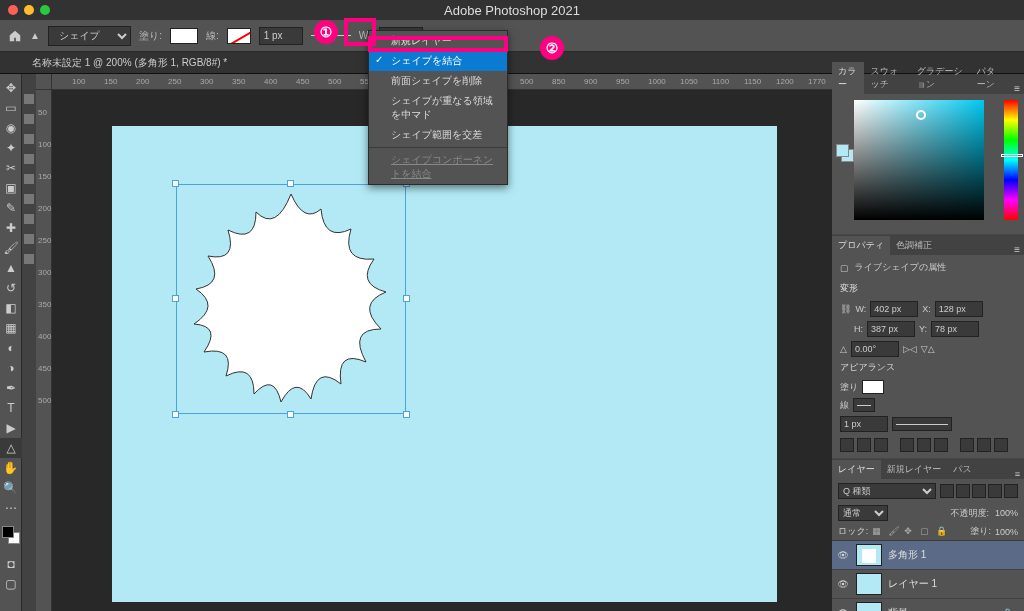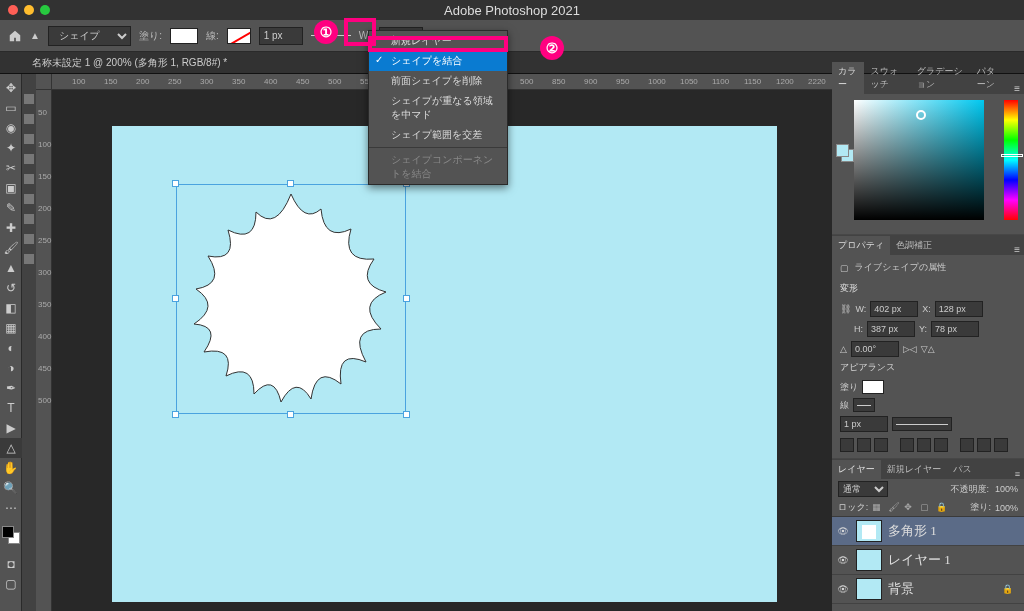"2220" span { text: 2220 -> 1770 }
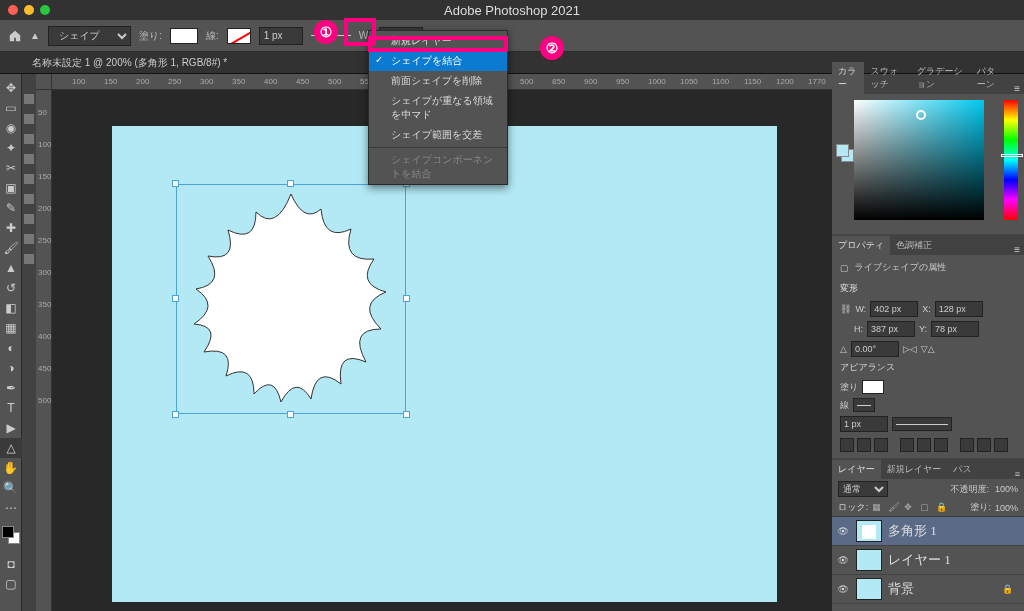"シェイプコンポーネントを結合" .dd-item.disabled { text-decoration: none -> underline }
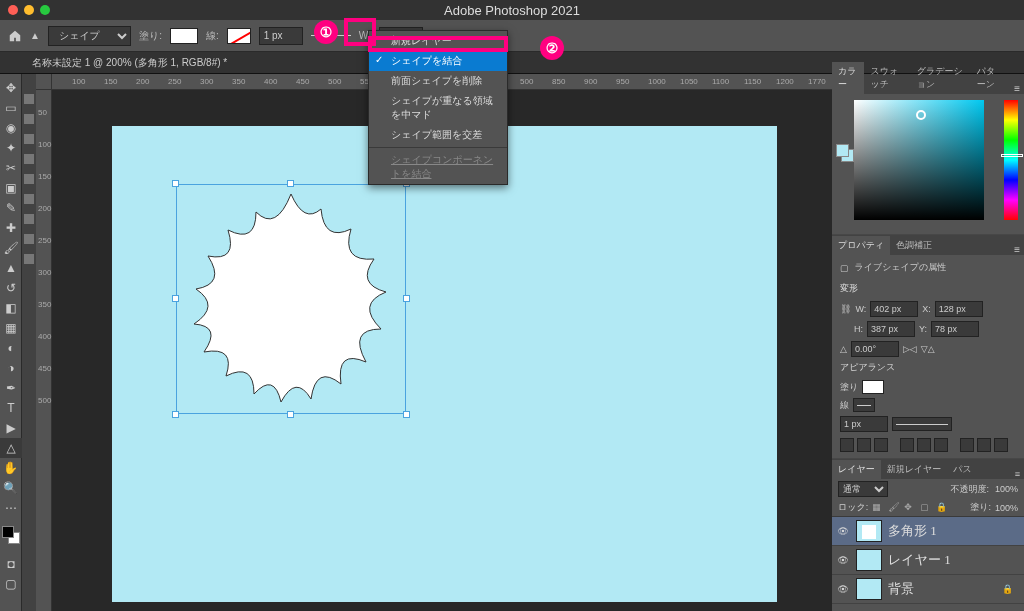"Q 種類" div.lay-row1 { html: none -> <div> <select><option>Q 種類</option></select> <div> <span></span> <span></span> <span></span> <span></span> <span></span> </div> </div> }
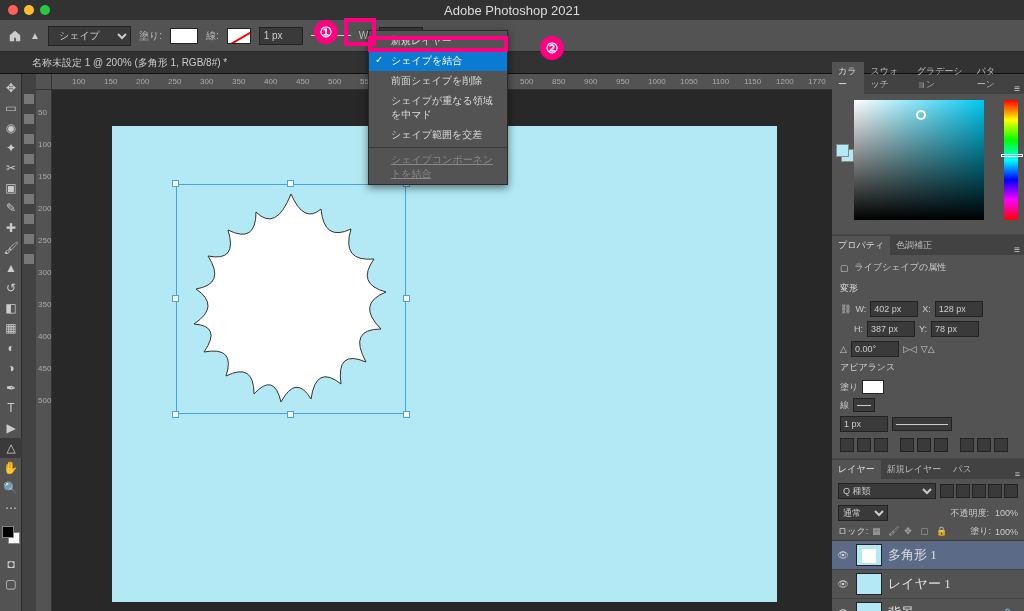"多角形 1" .layer-name { font-family: Liberation Serif, serif -> none; font-size: 13px -> 10px }
